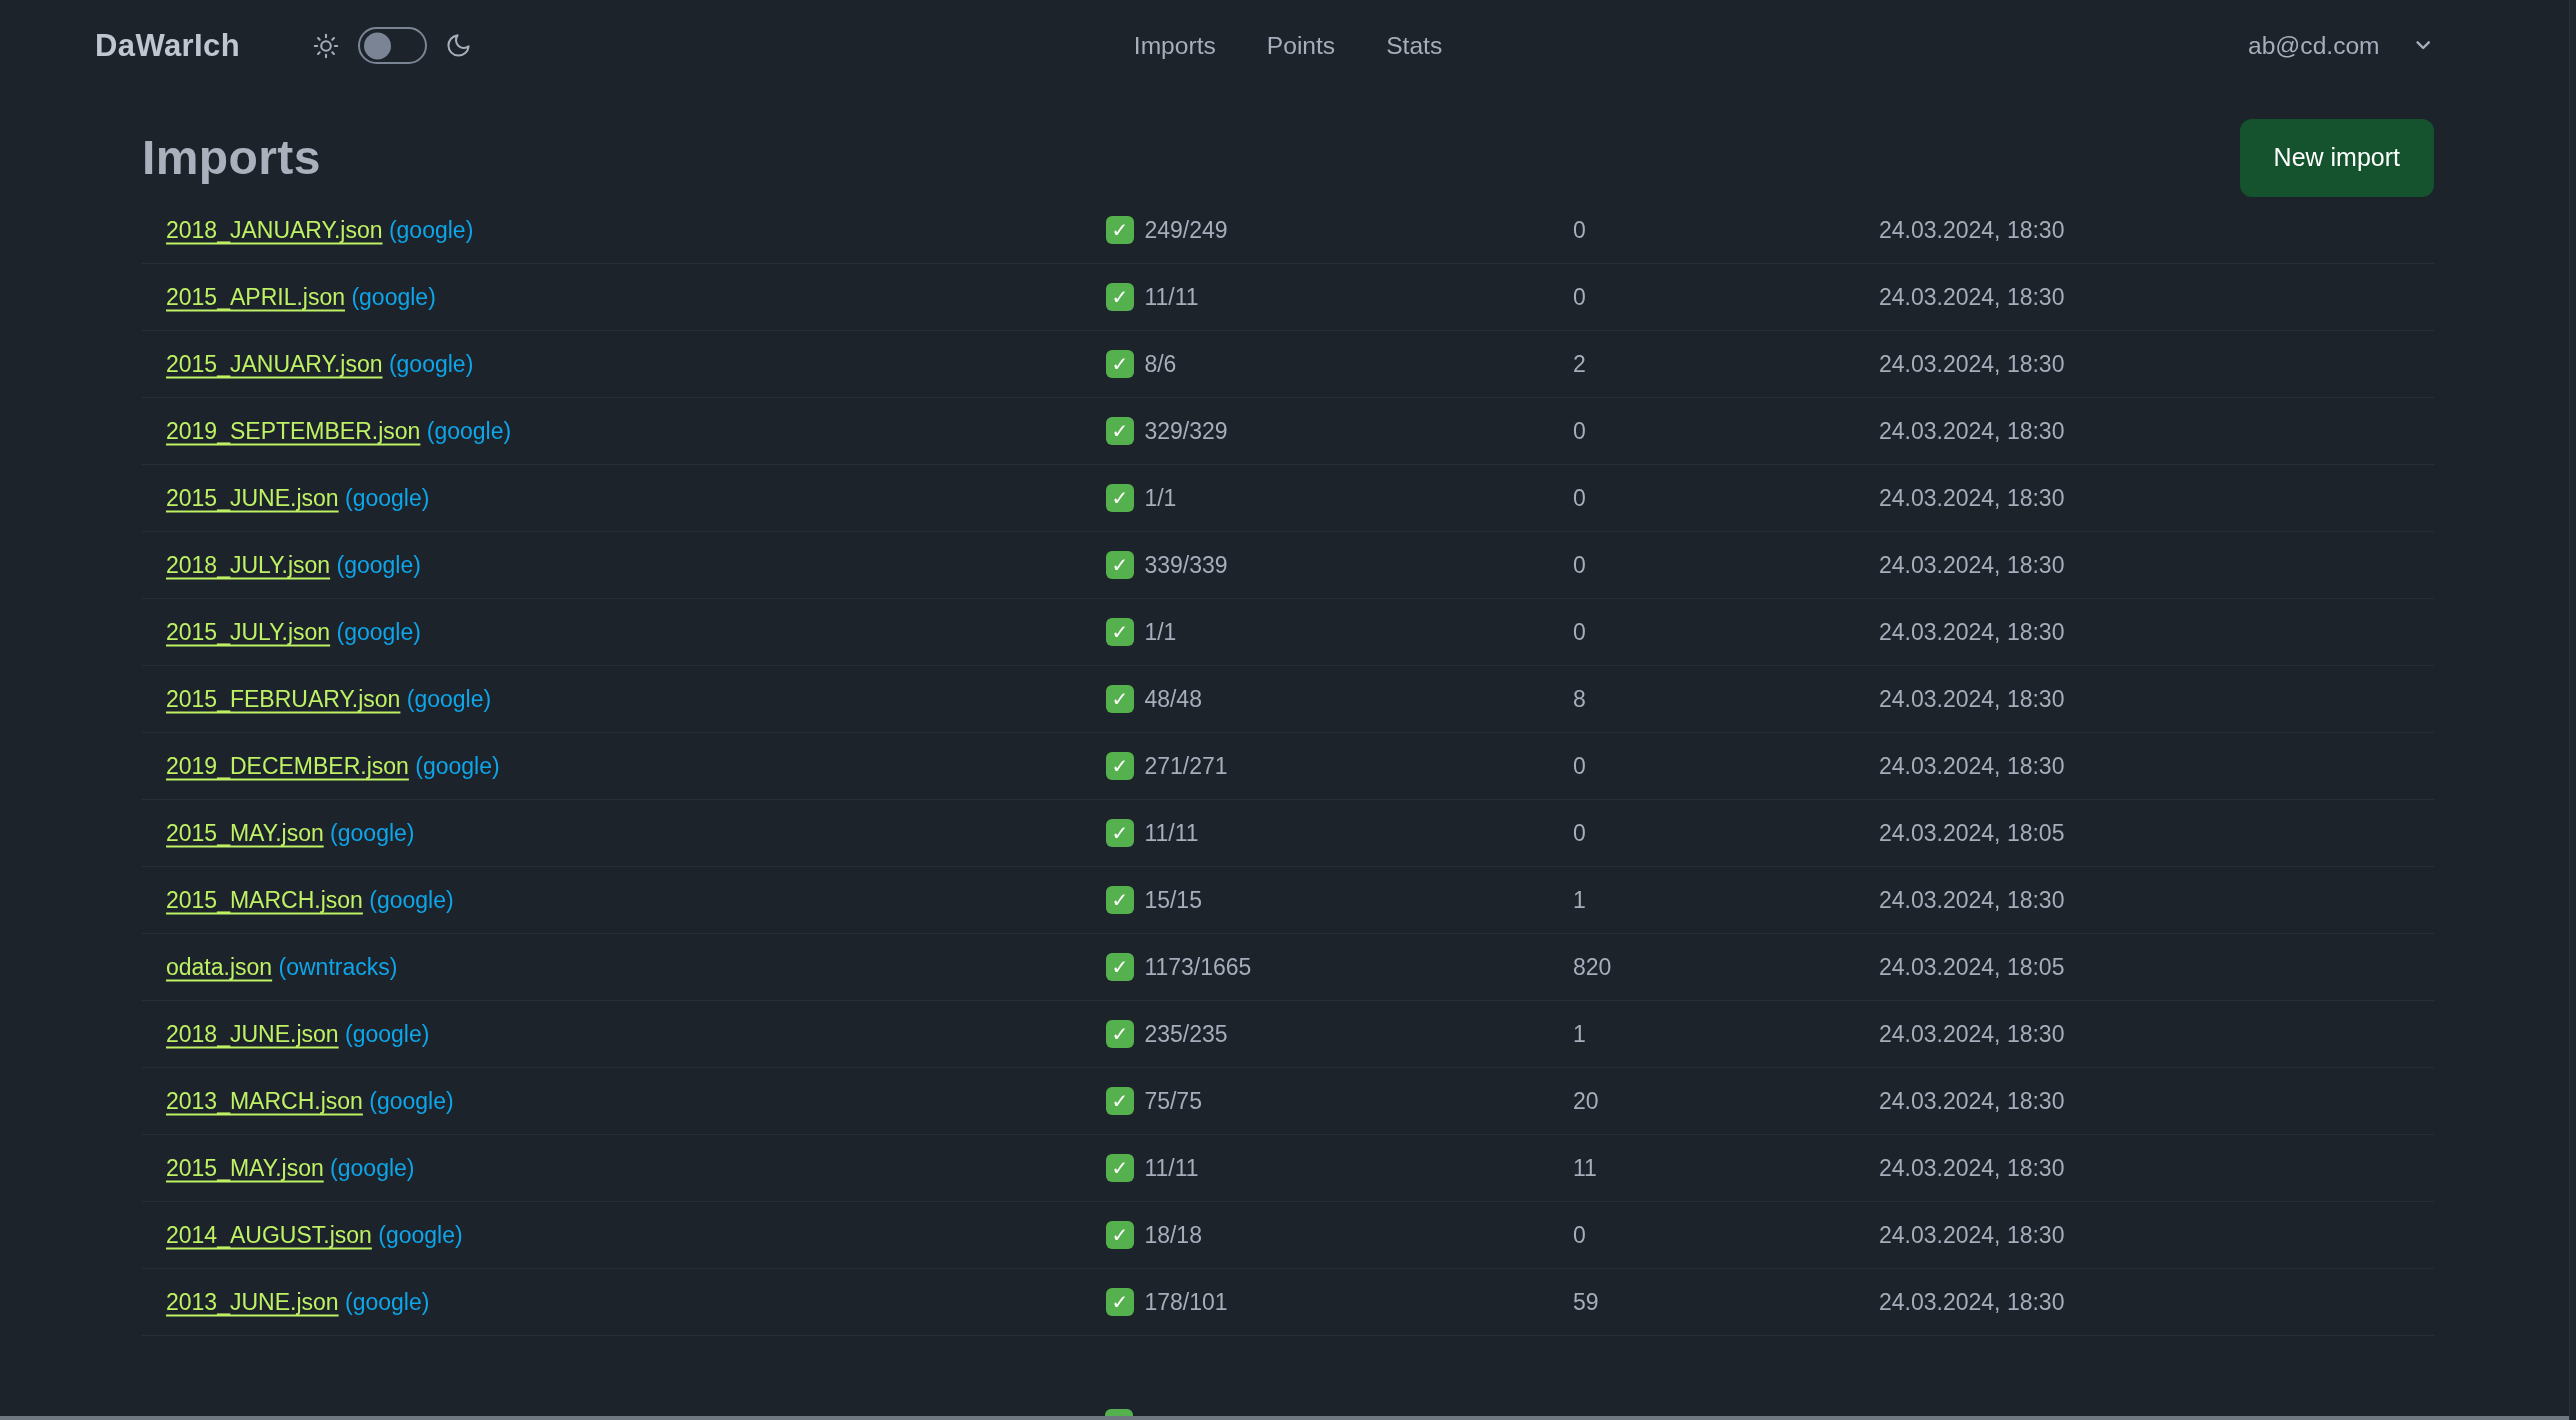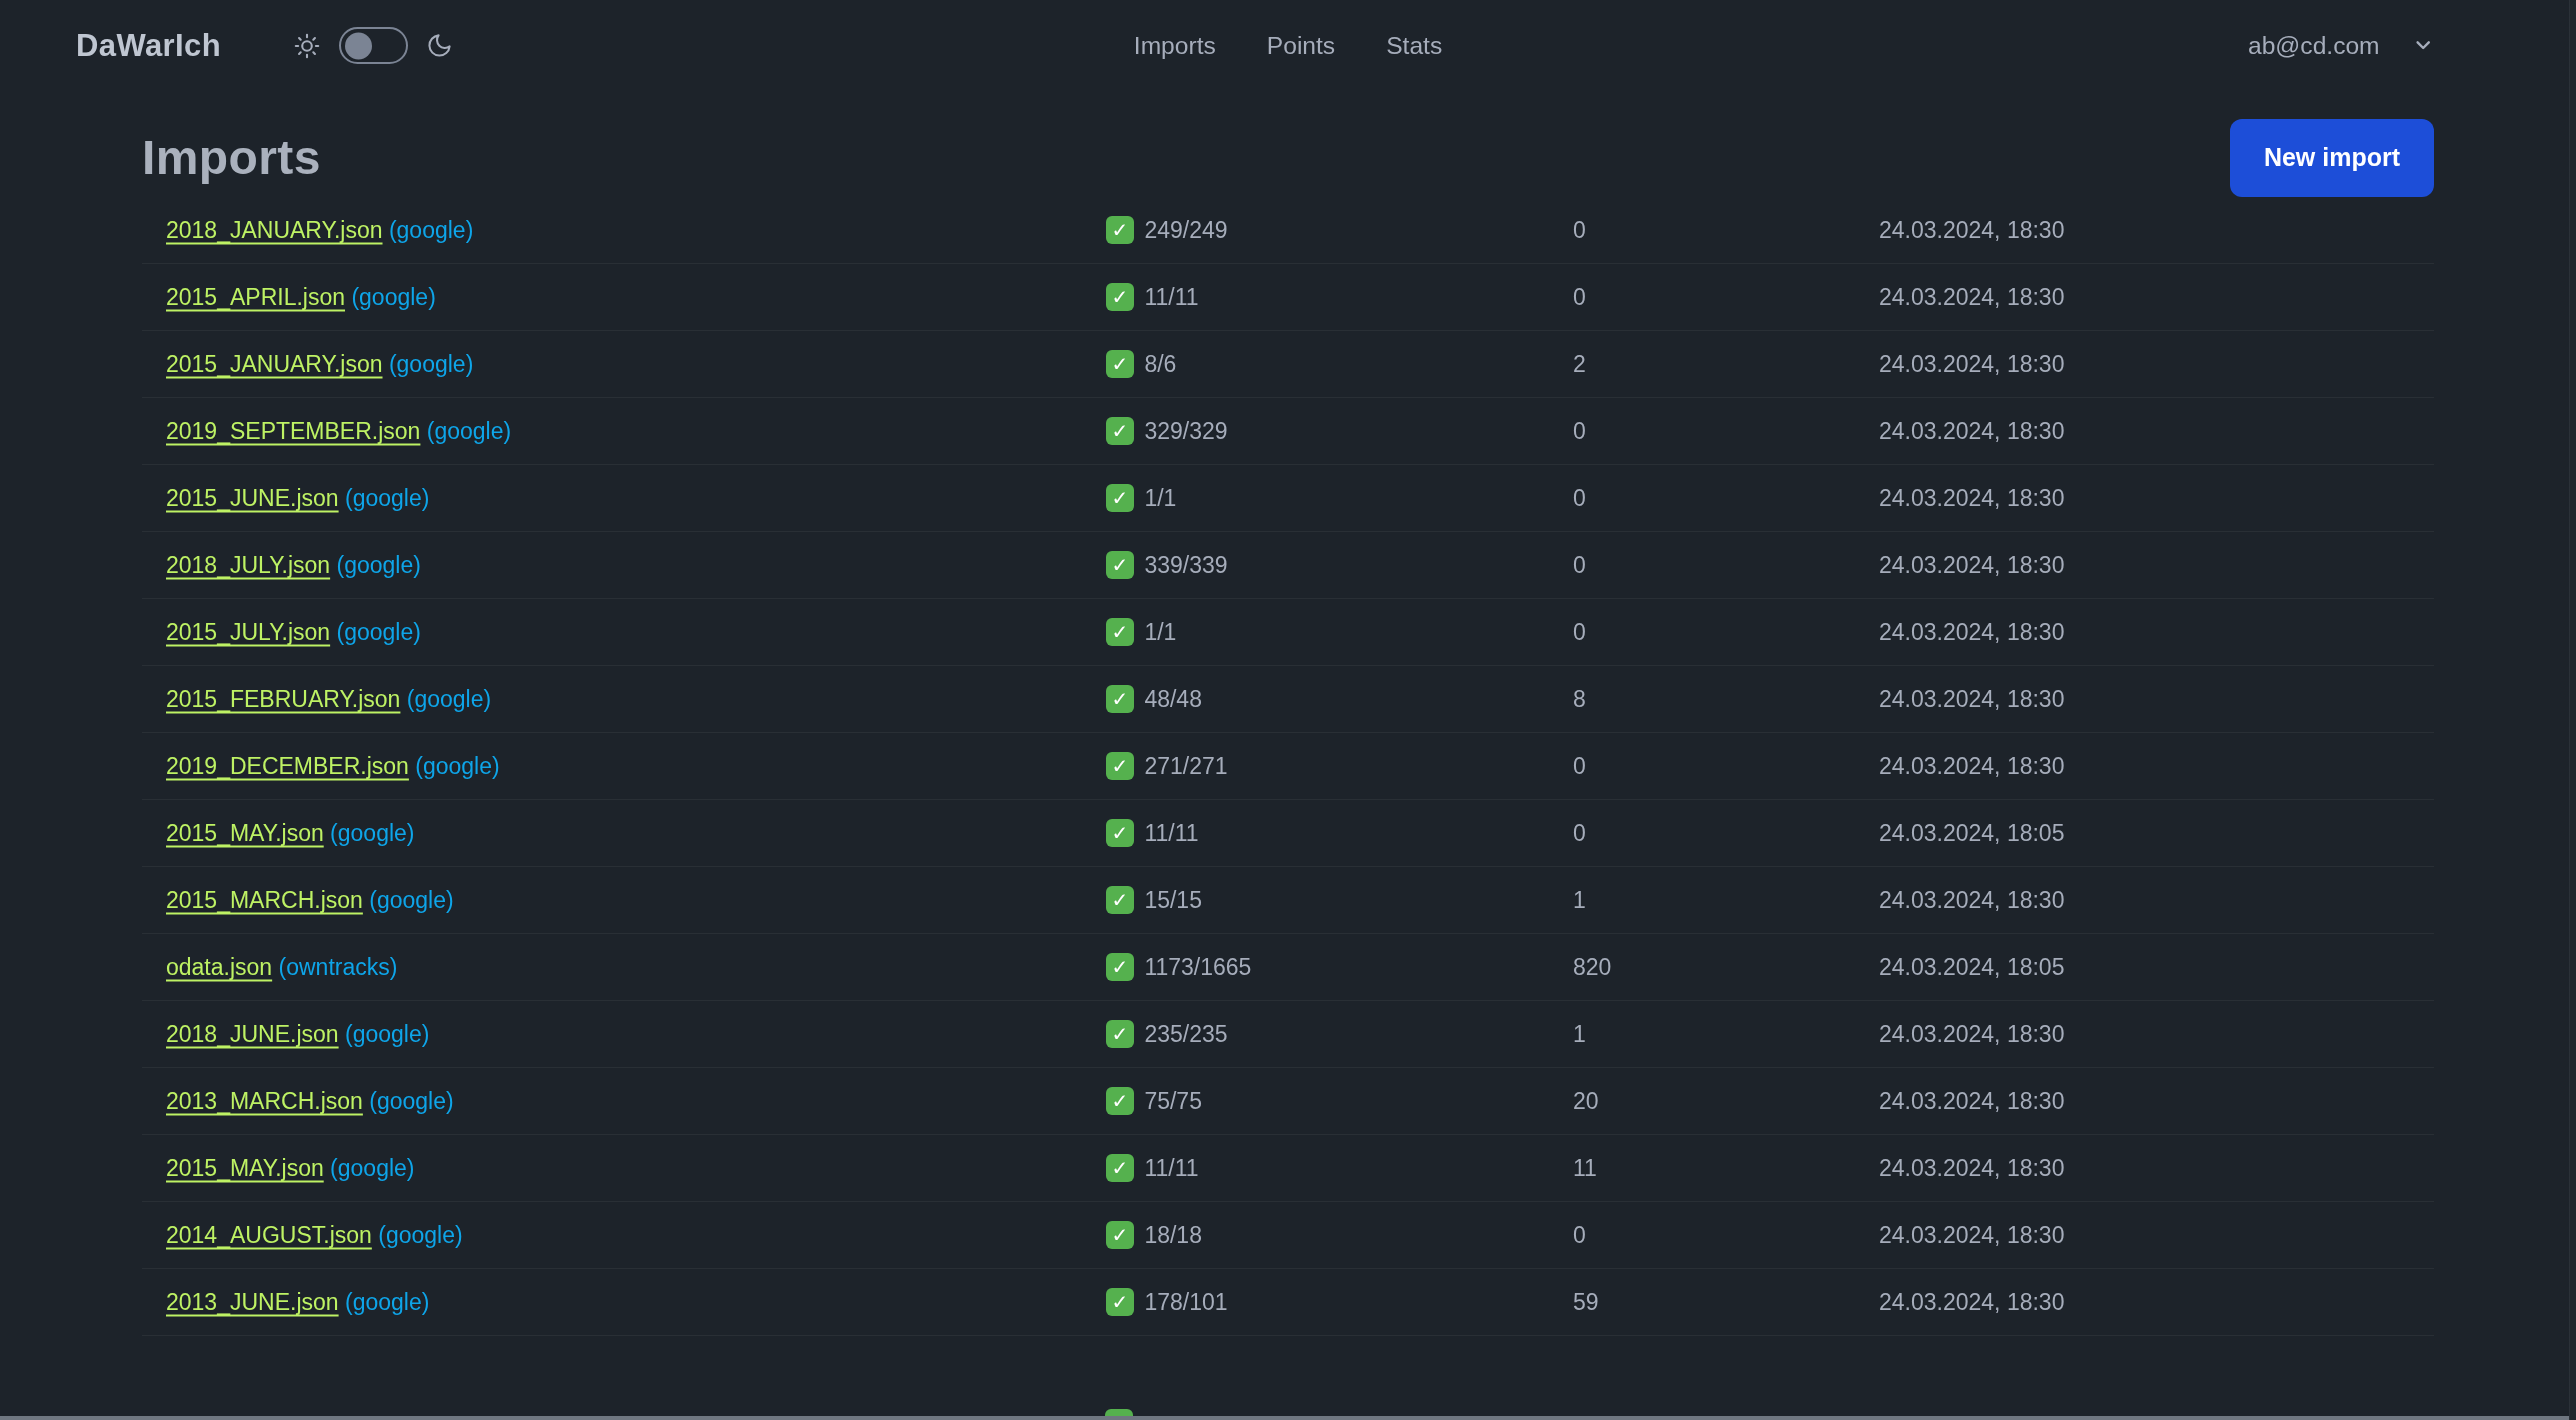"DaWarIch" .navbar { padding: 0 142px 0 76px -> 0 142px 0 95px }
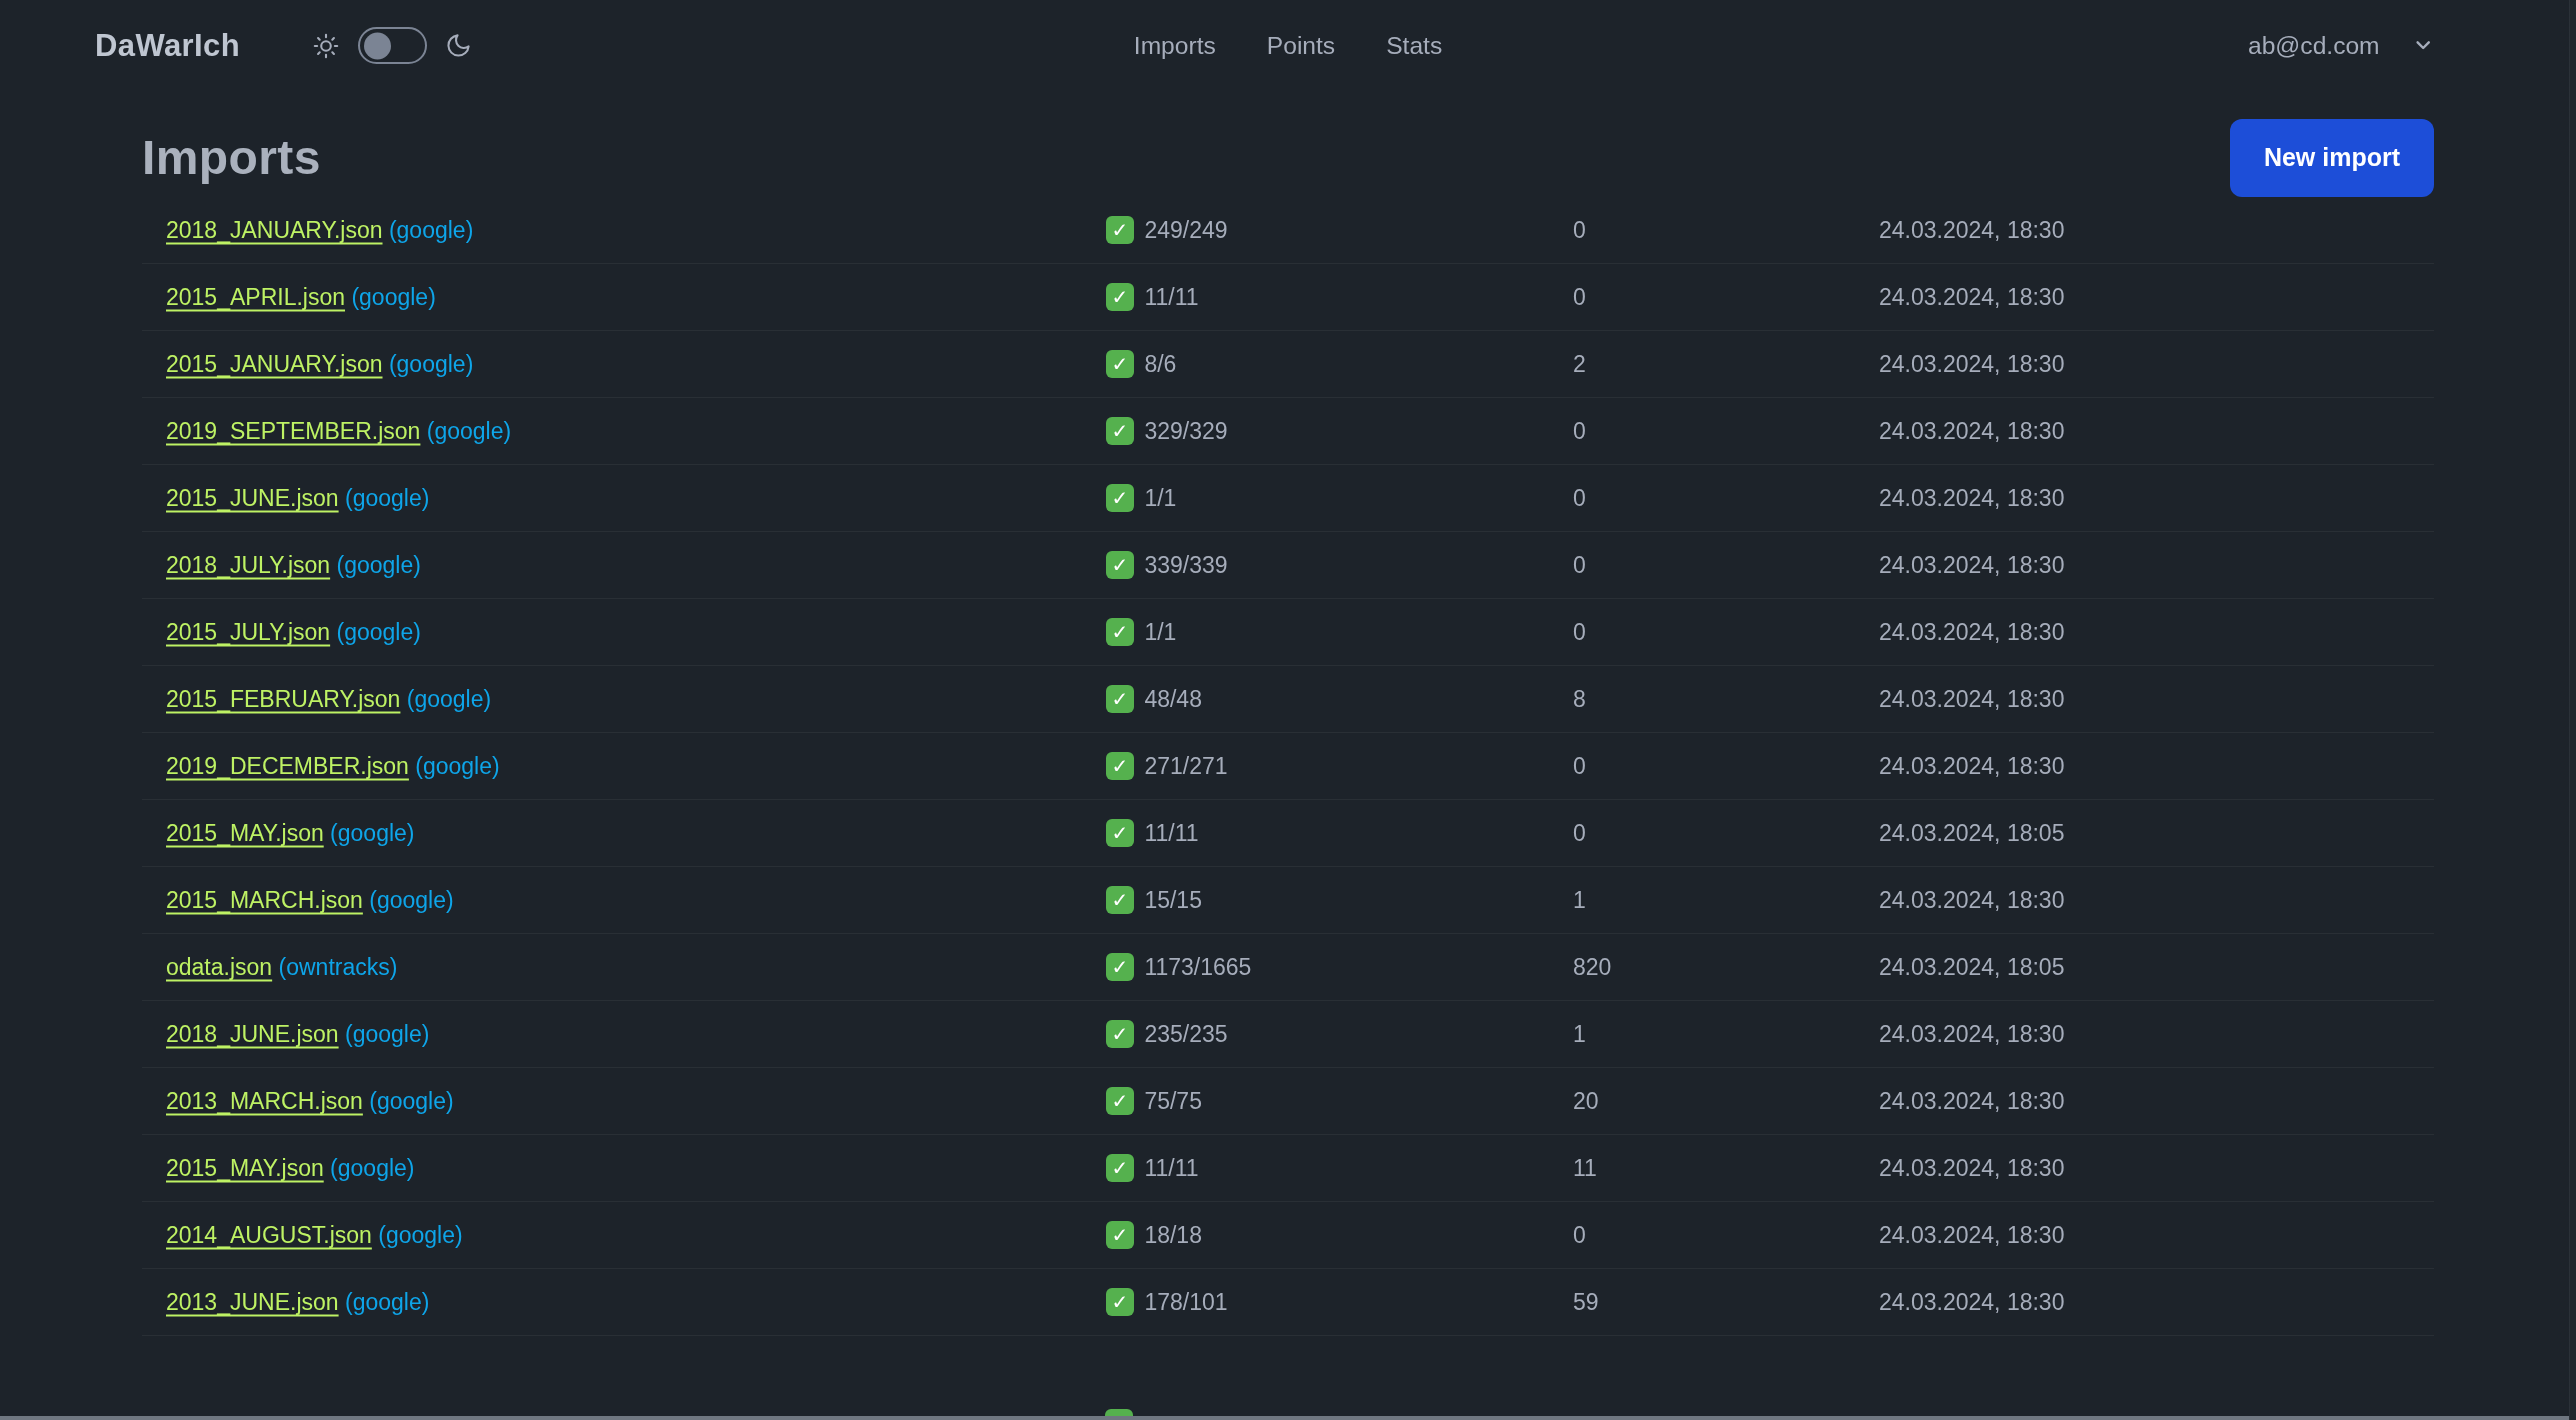"New import" .btn-primary { background: #1d4ed8 -> #14532d; font-weight: 700 -> 400 }
